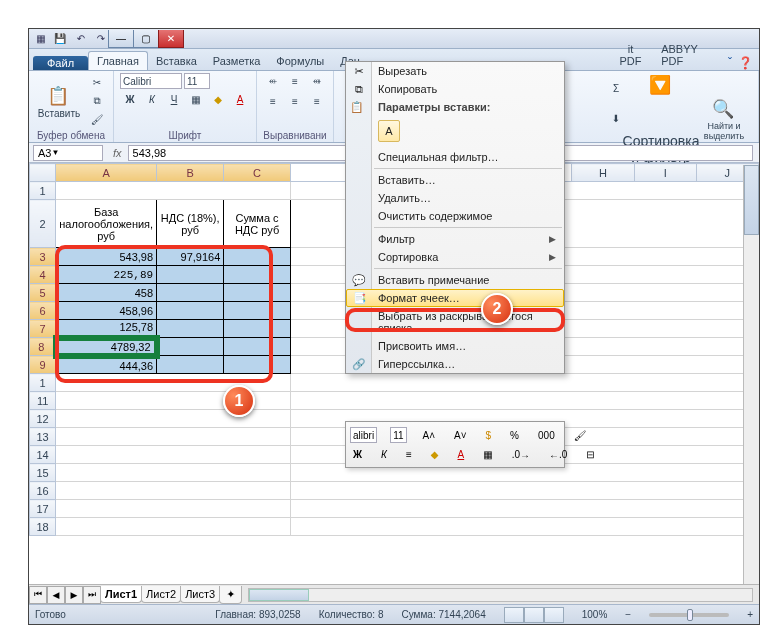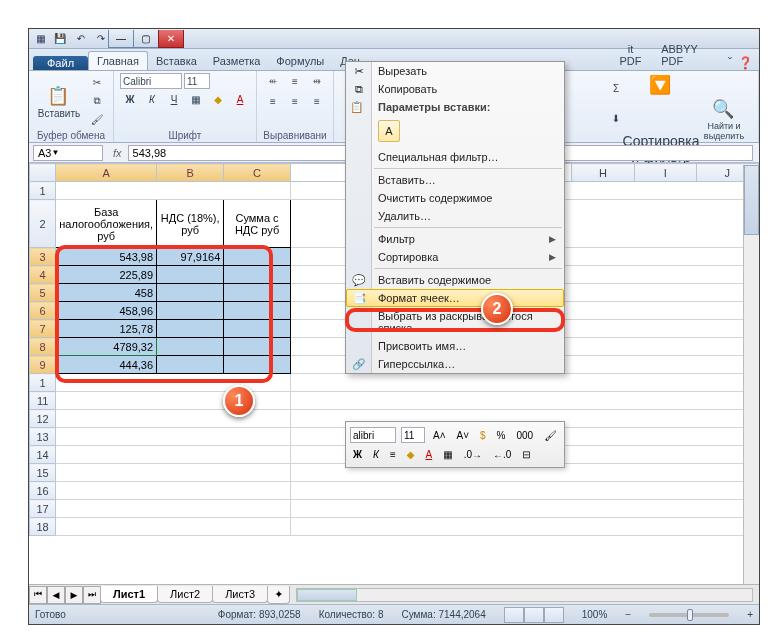"Очистить содержимое" div.cm-item { order: before "Удалить…" -> after "Удалить…" }
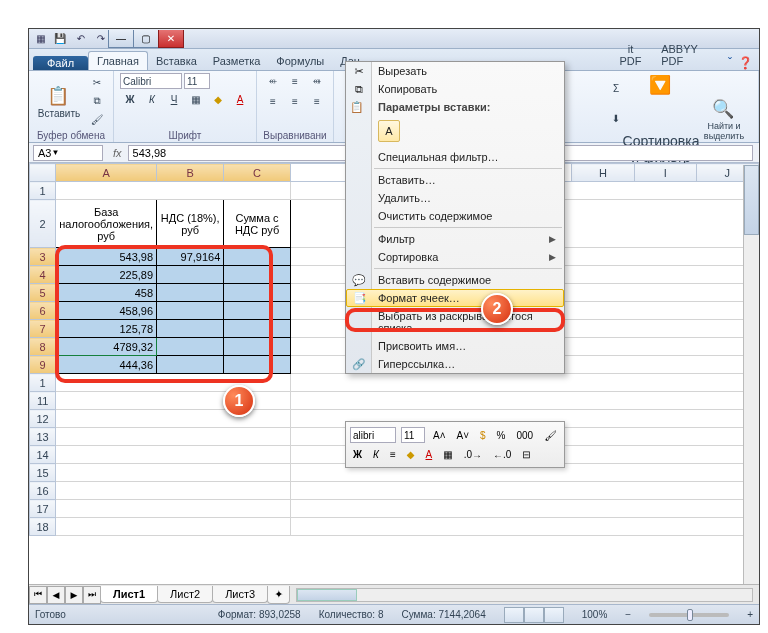"225,89" td.selected { font-family: none -> Liberation Mono, monospace }
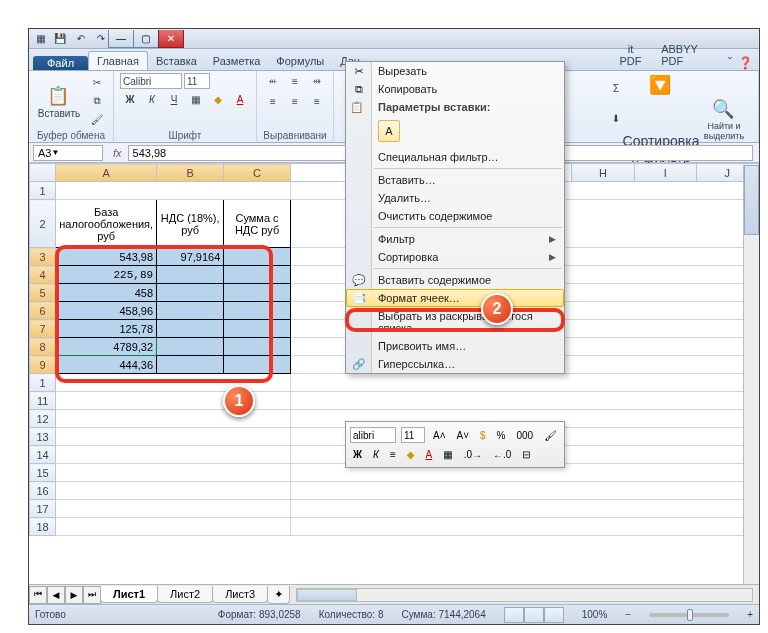"Вставить содержимое" span { text: содержимое -> примечание }
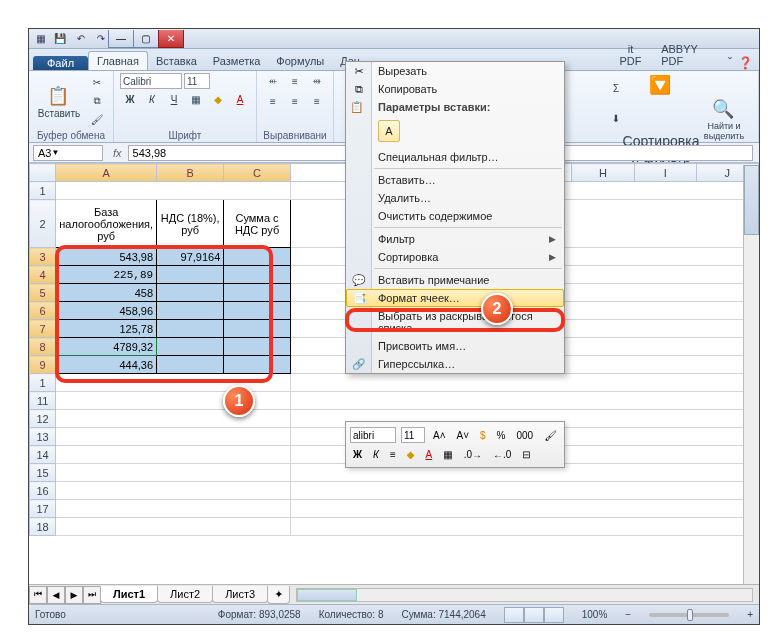"4789,32" td.selected { border: 1px solid #15803d -> 6px solid #15803d }
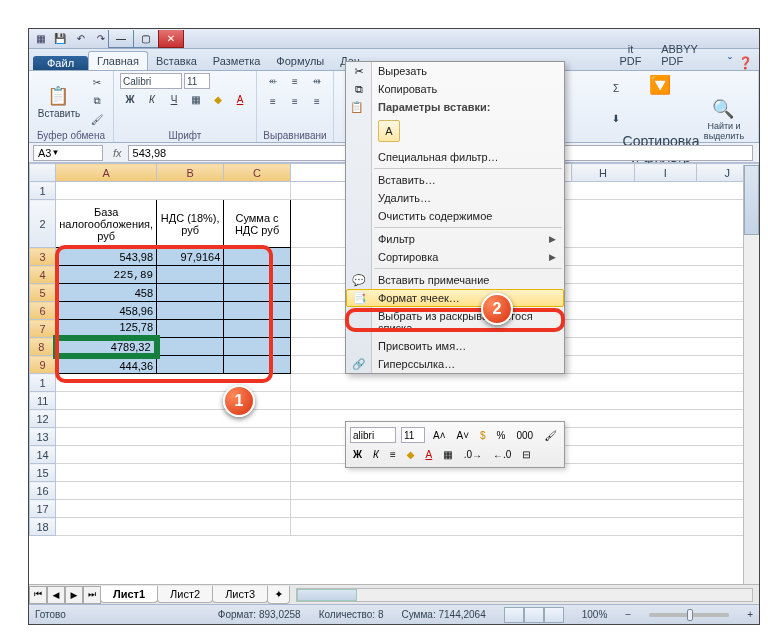"alibri" .mini-toolbar .row { gap: 5px -> 13px }
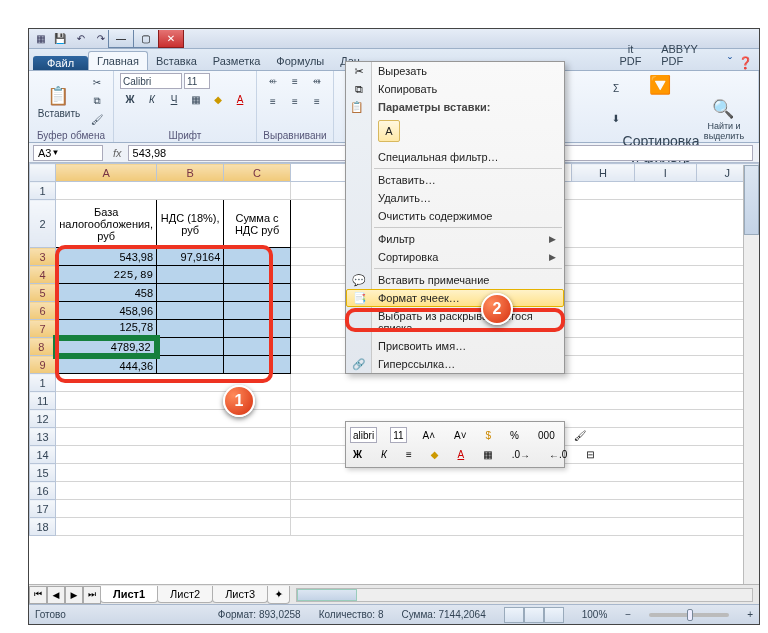"Лист1" .sheet-tab { padding: 2px 12px -> 2px 4px }
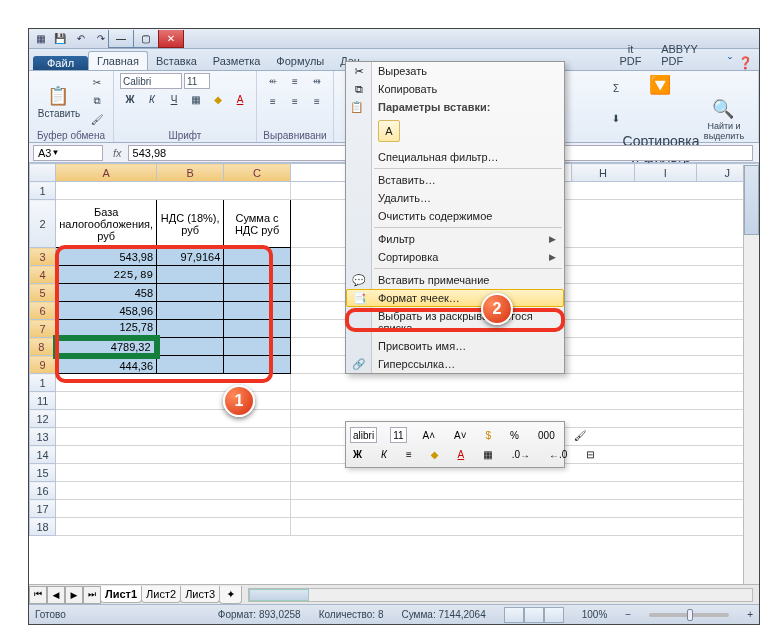"Формат:" span { text: Формат -> Главная }
